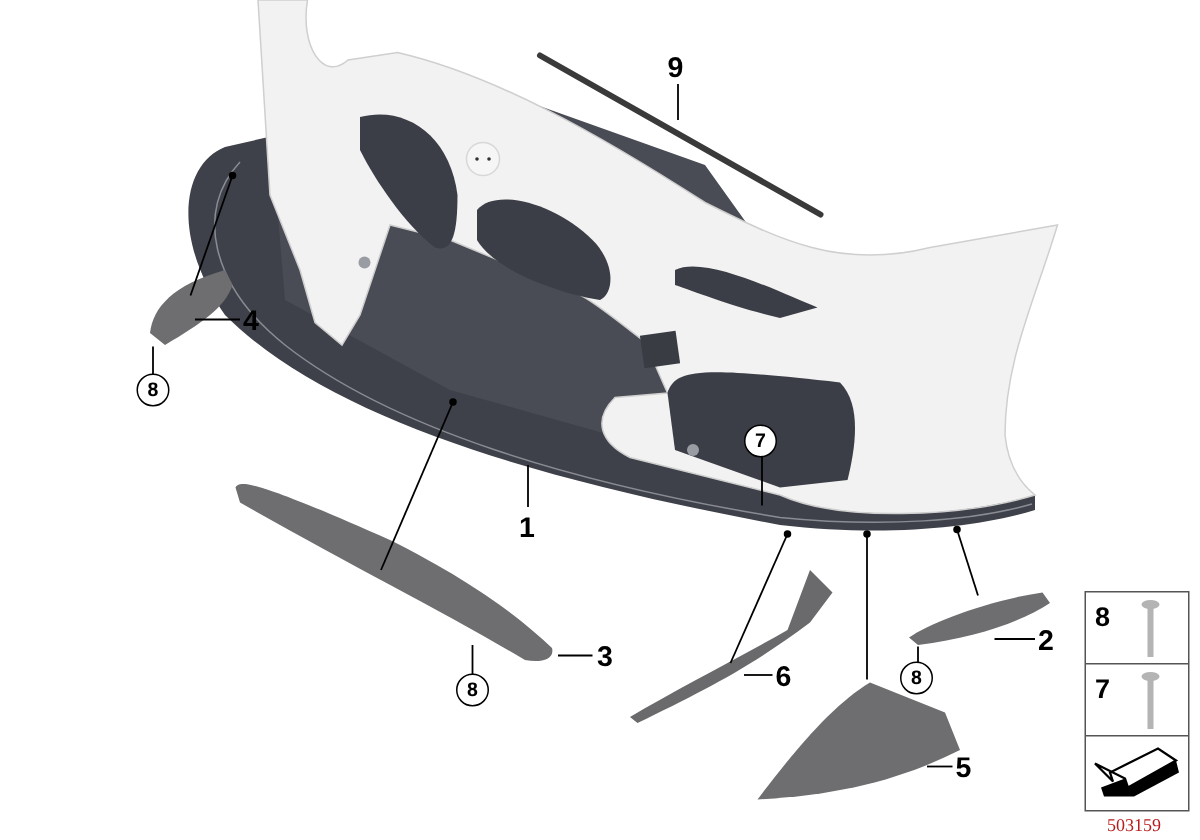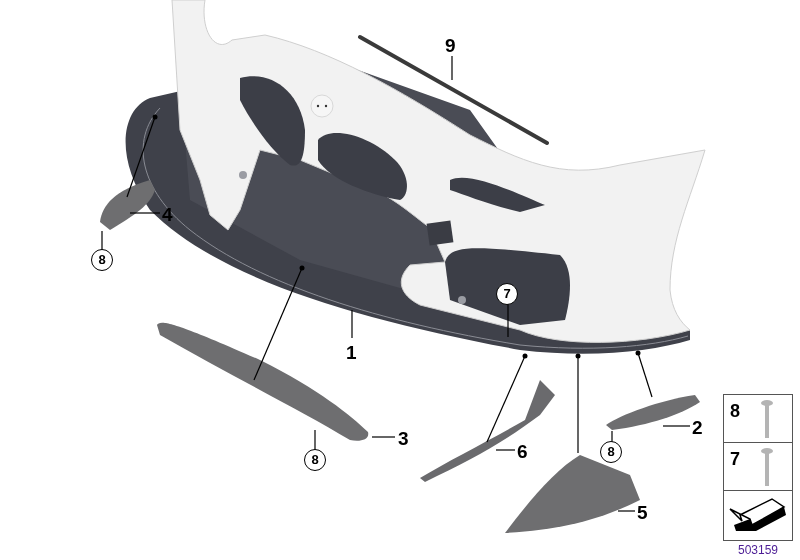"503159" .footer-id { color: #4c1d95 -> #b91c1c; font-family: Liberation Sans, sans-serif -> Liberation Serif, serif }
